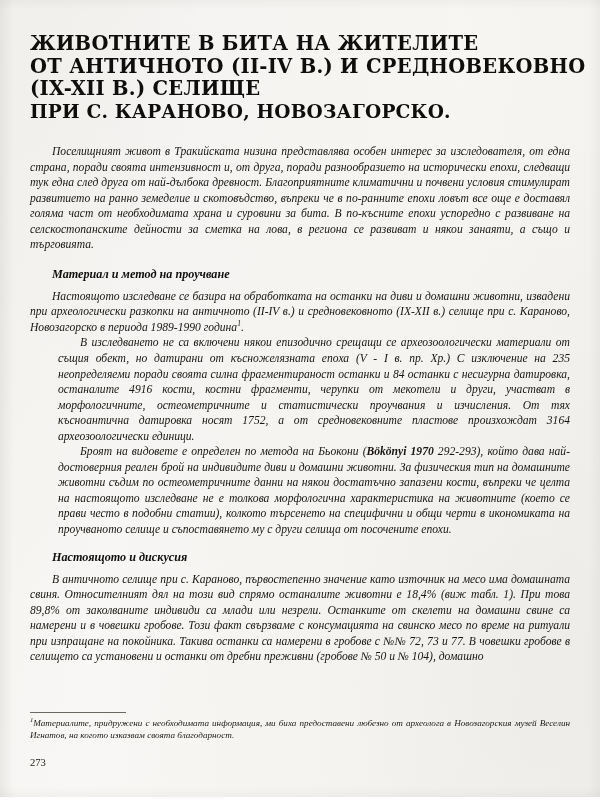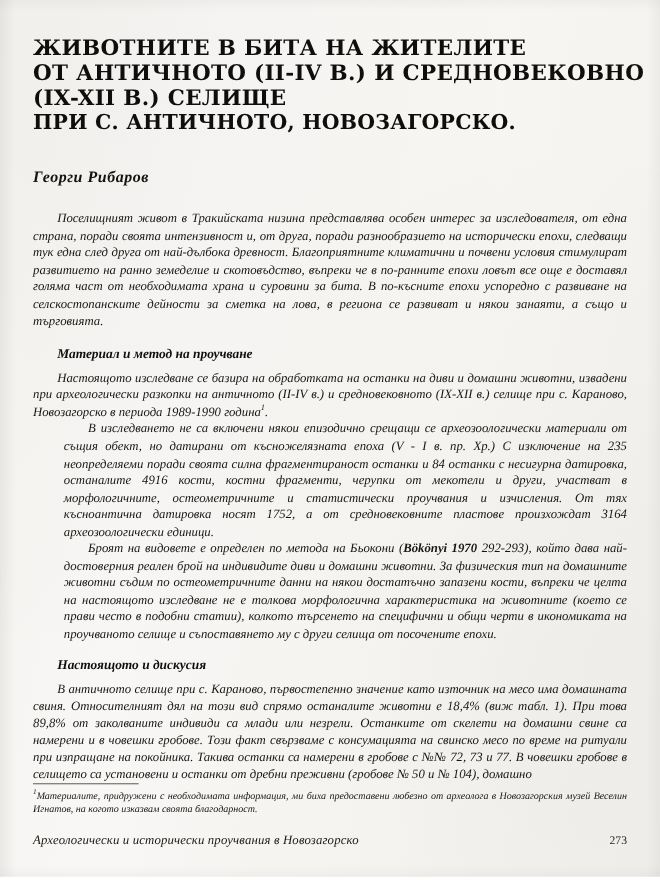"ПРИ С. АНТИЧНОТО, НОВОЗАГОРСКО." span.title-line { text: АНТИЧНОТО -> КАРАНОВО }
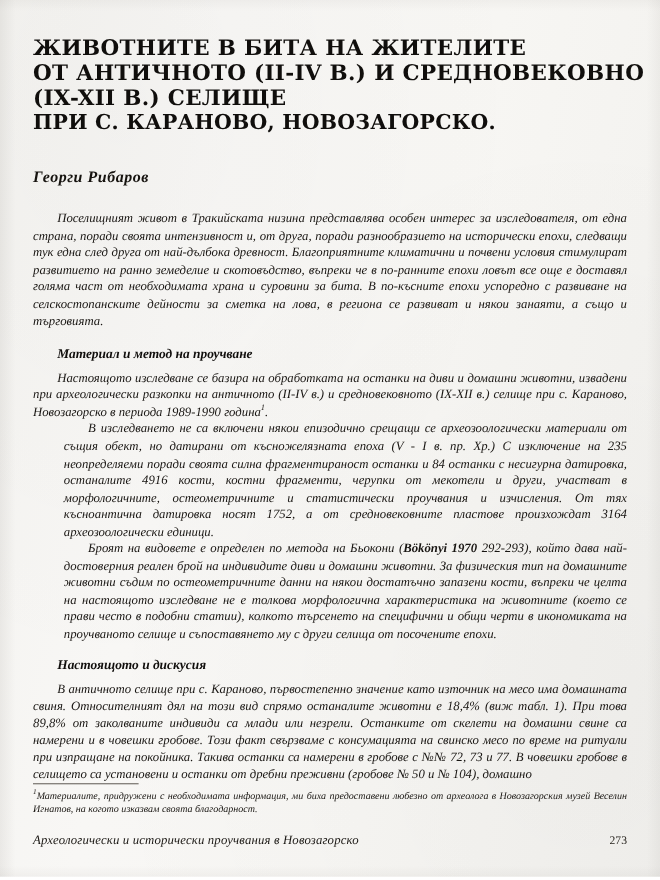"Георги Рибаров" div.author { html: <div>Георги Рибаров</div> -> none }
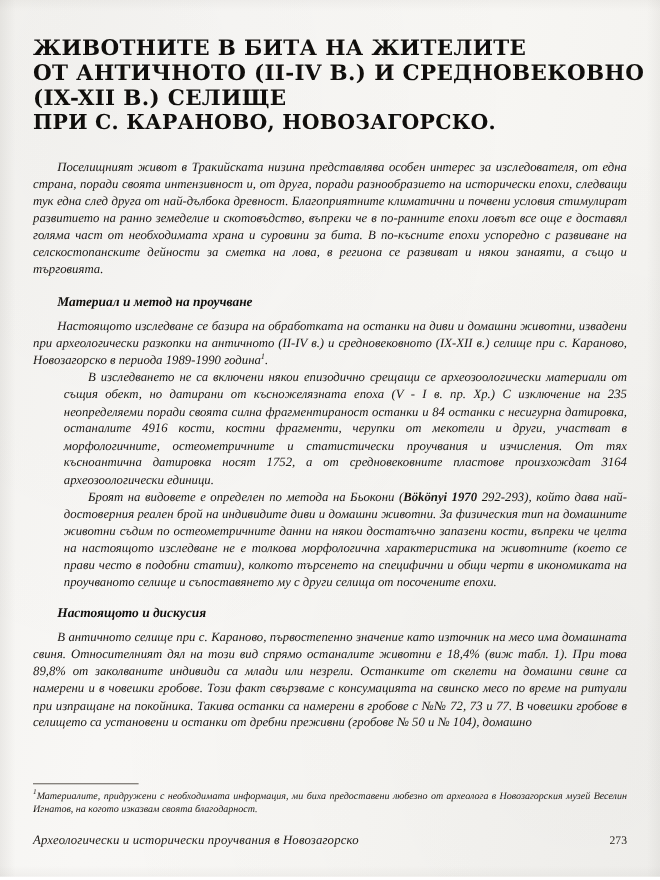"Археологически и исторически проучвания" div.footer-title { html: <div>Археологически и исторически проучвания в Новозагорско</div> -> none }
